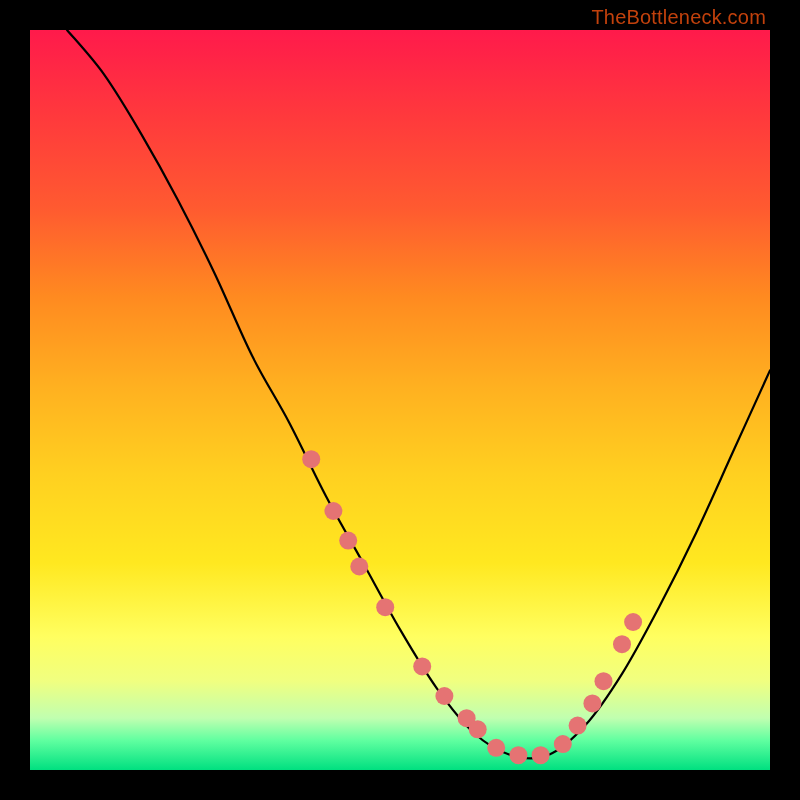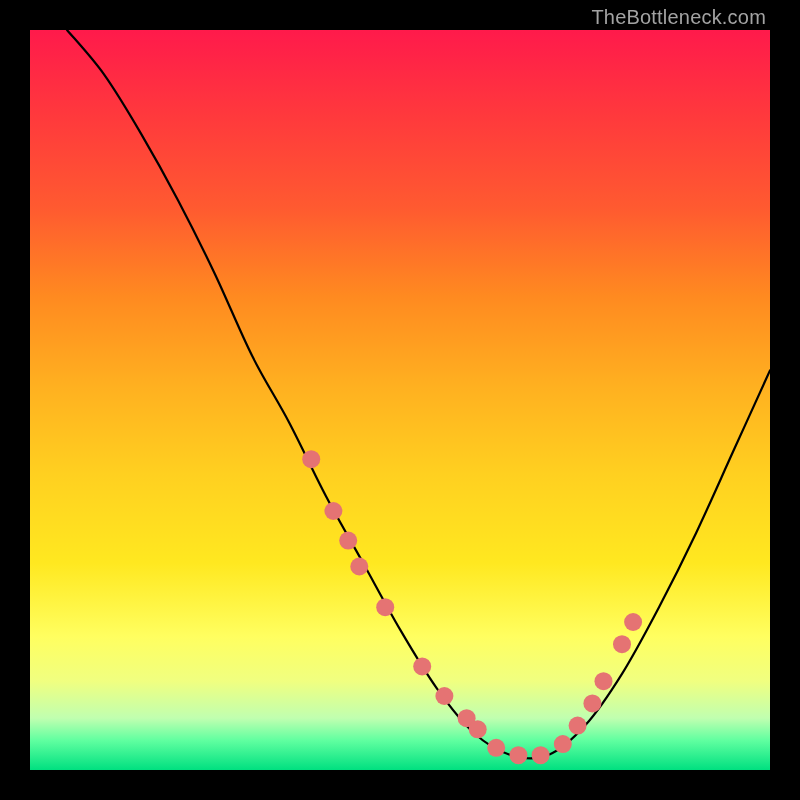"TheBottleneck.com" .watermark { color: #a3a3a3 -> #c2410c }
